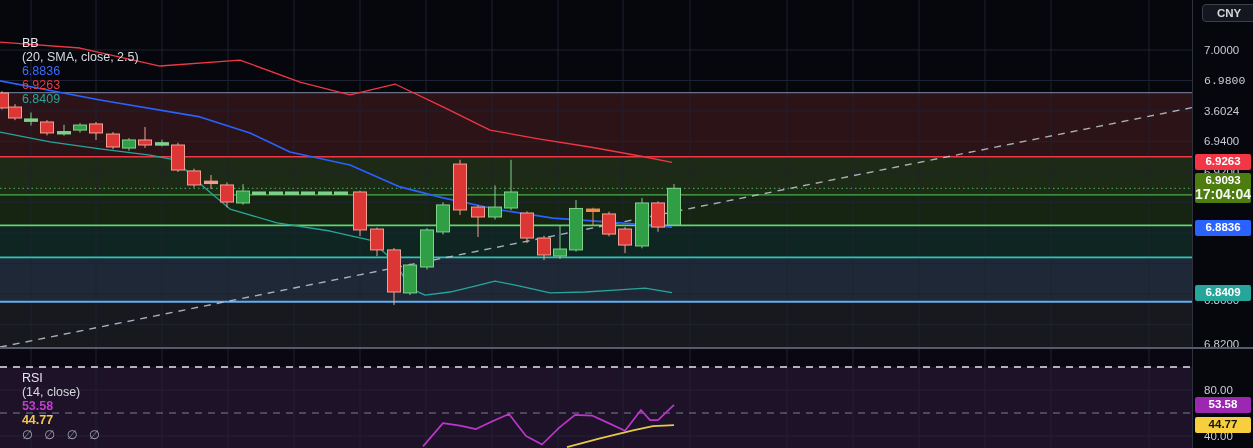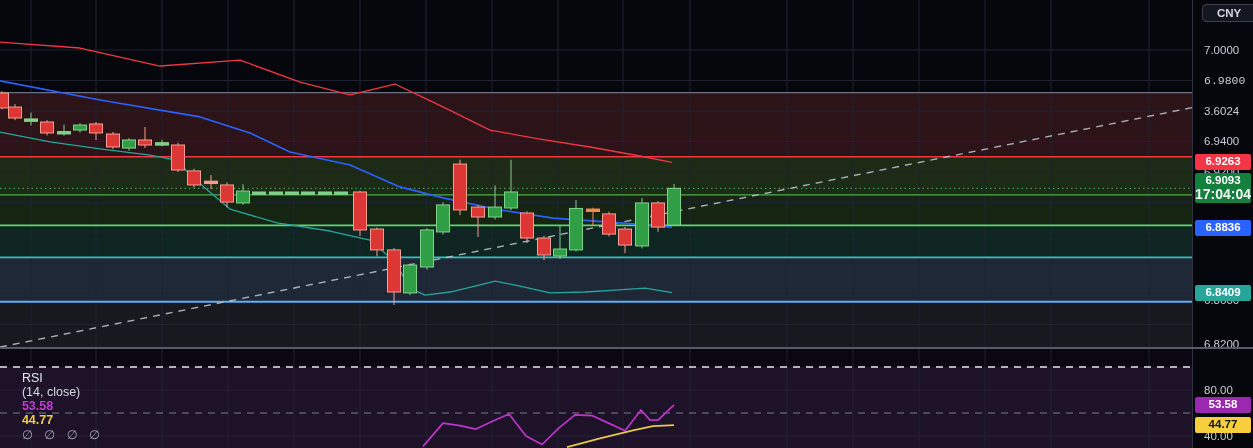"BB (20, SMA, close, 2.5)" div.legend { html: none -> <div> <span>BB</span> <span>(20, SMA, close, 2.5)</span> <span>6.8836</span> <span>6.9263</span> <span>6.8409</span> </div> }
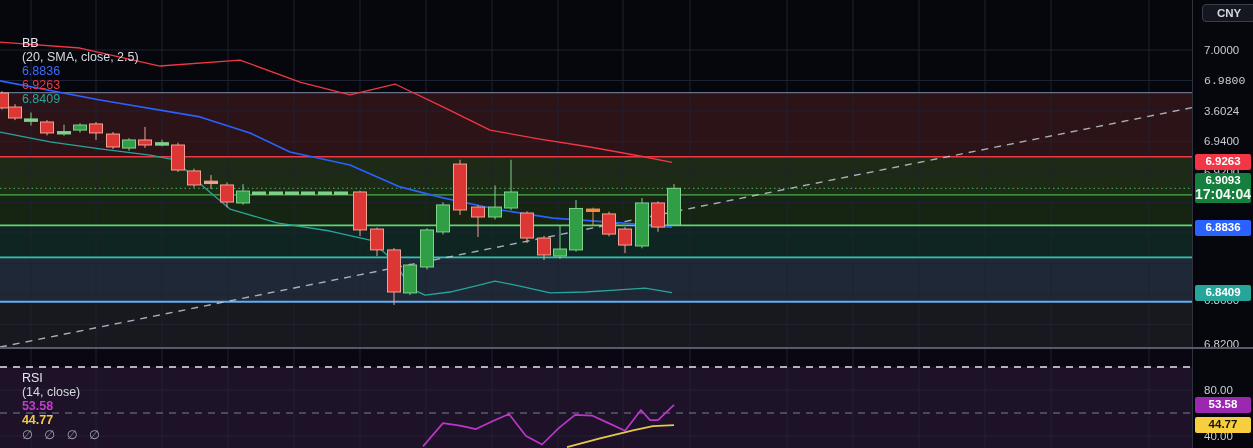"6.9093" div.badge { background: #15803d -> #4d7c0f }
